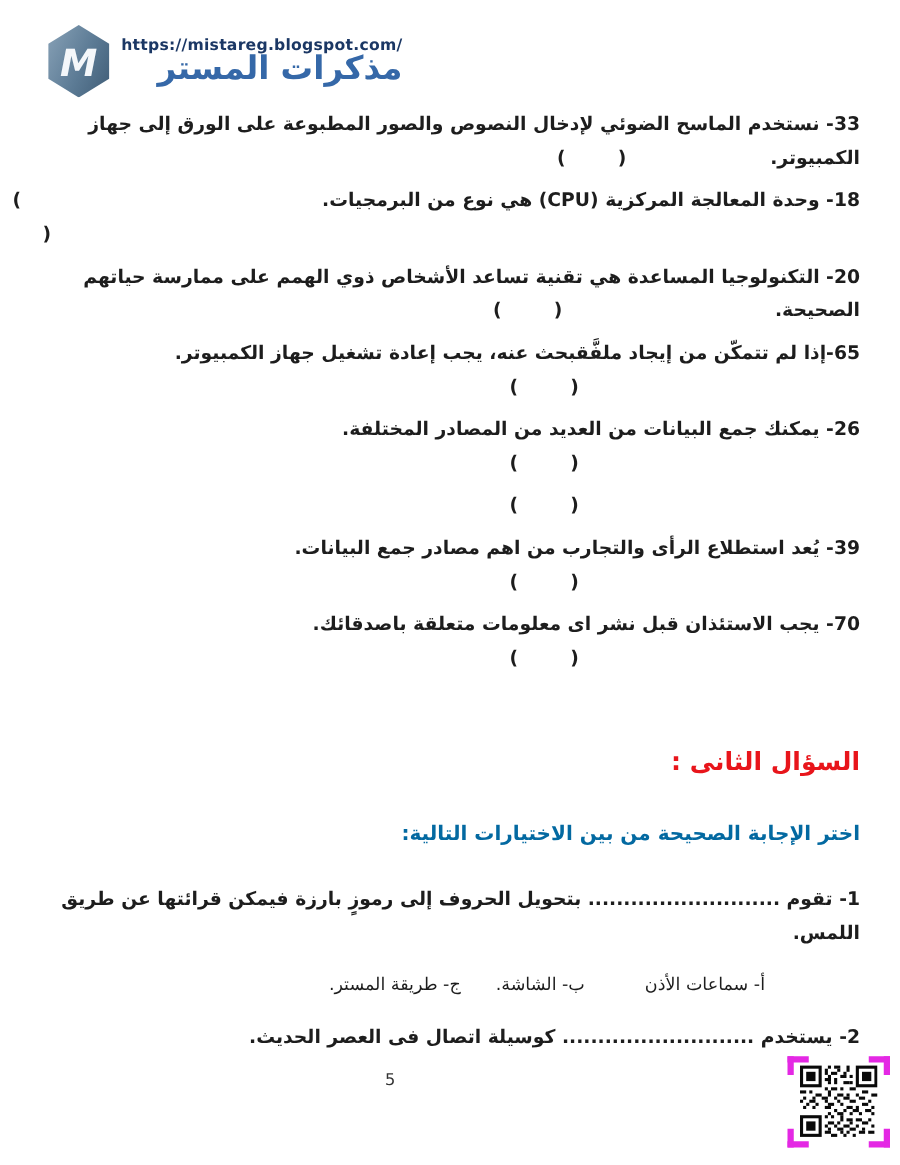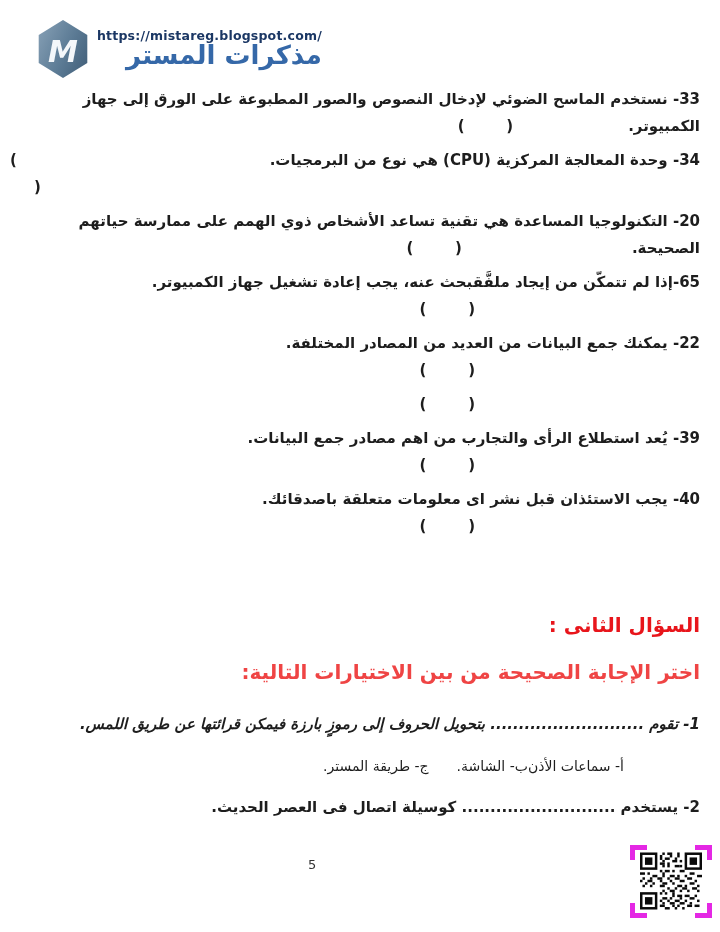"33- نستخدم الماسح الضوئي لإدخال" .content { right: 20px -> 32px }
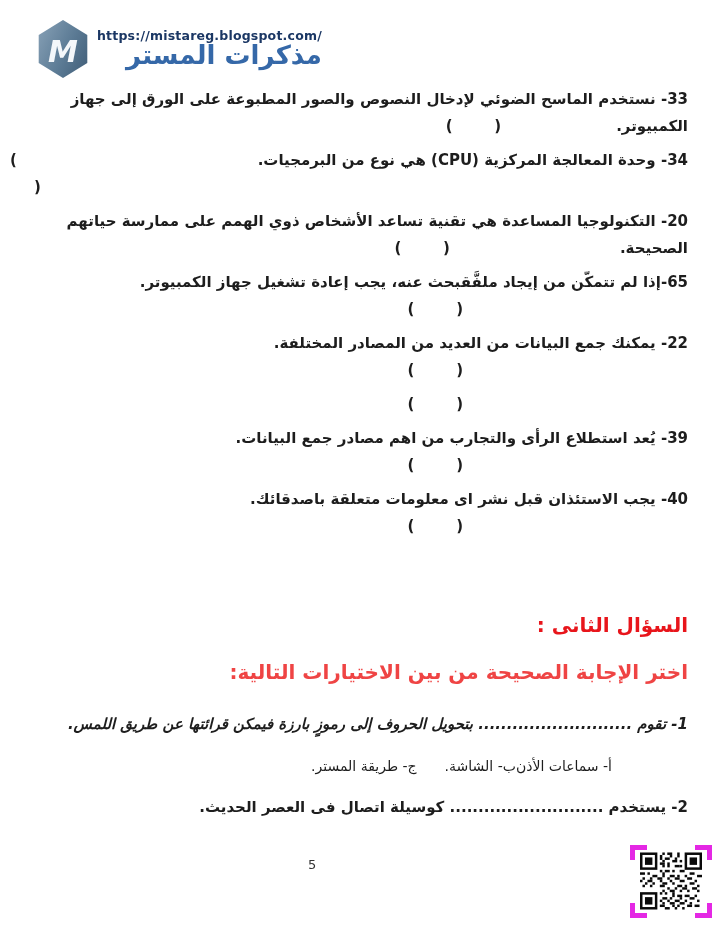"34- وحدة المعالجة المركزية (CPU)" span { text: 34- -> 18- }
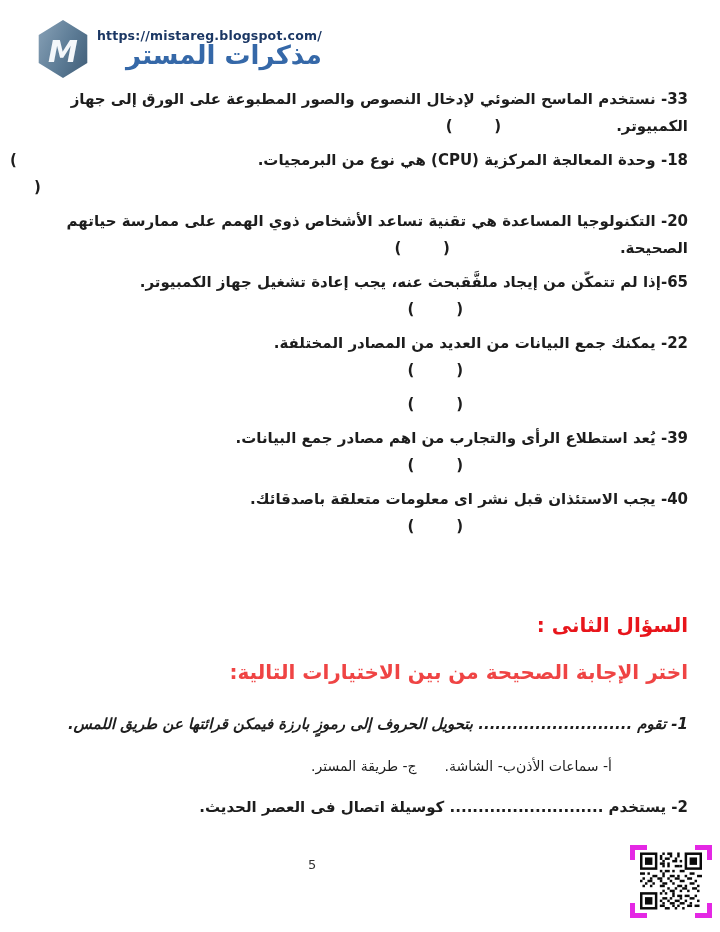"22- يمكنك جمع البيانات من" div { text: 22- -> 26- }
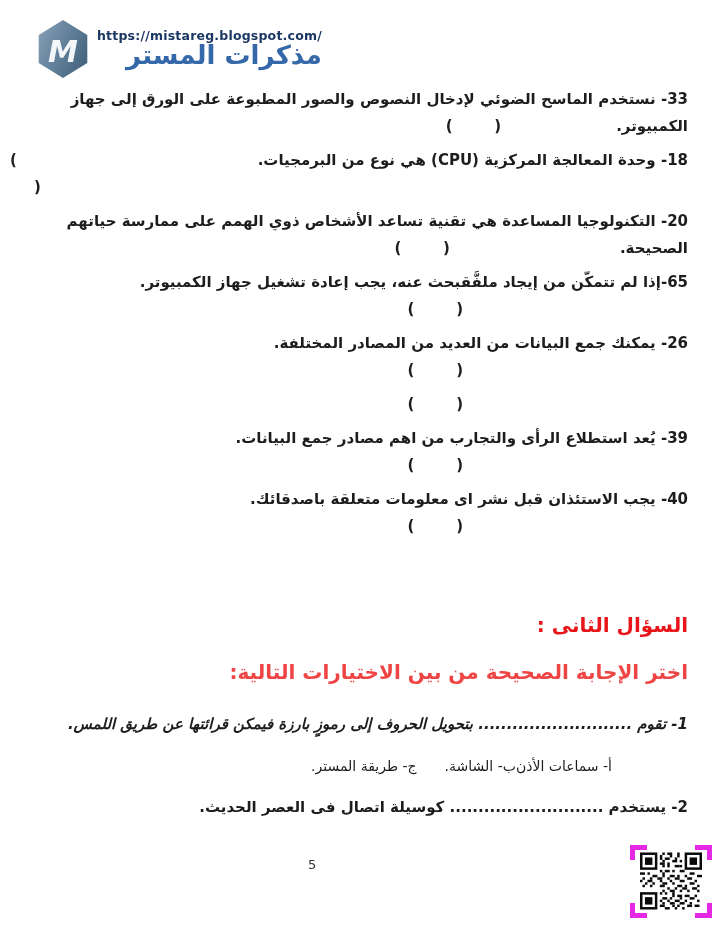"40- يجب الاستئذان قبل نشر" div { text: 40- -> 70- }
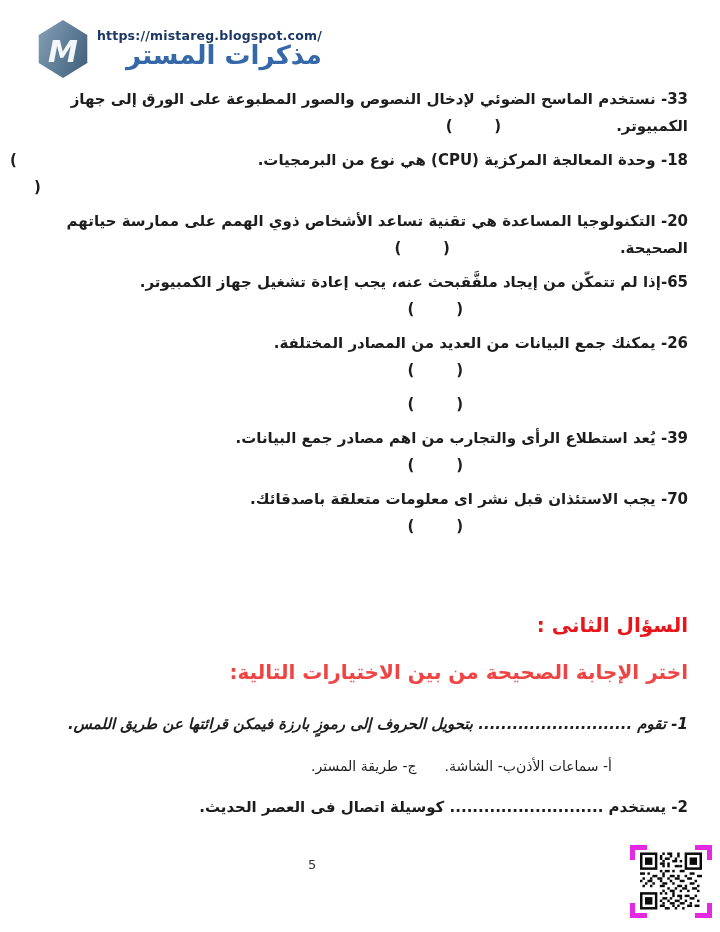"السؤال الثانى :" .sec-title { margin-top: 72px -> 56px }
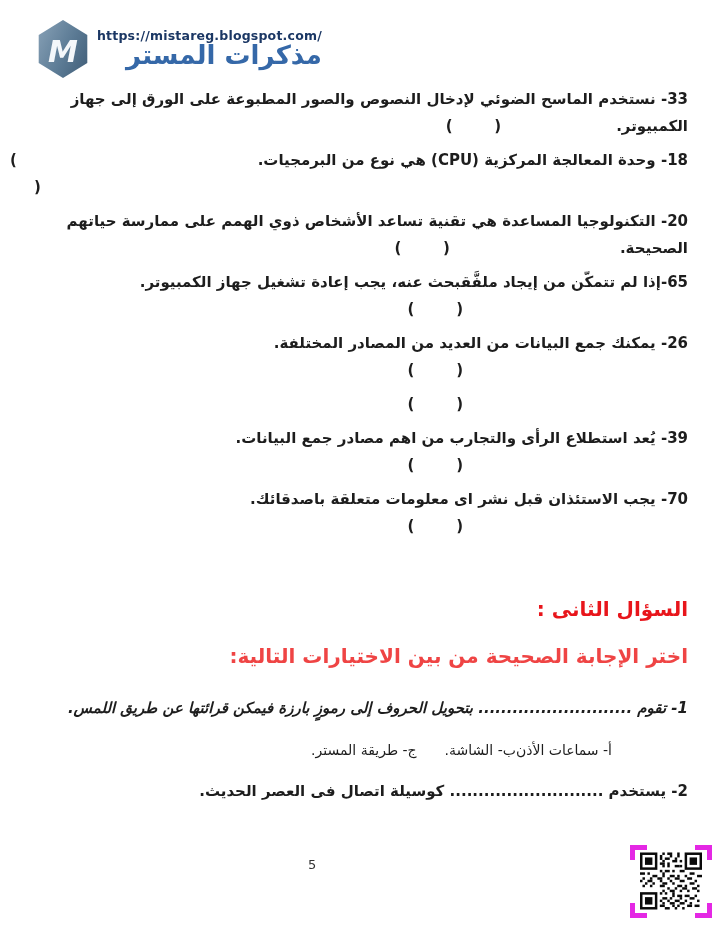"اختر الإجابة الصحيحة من بين" .sec-instr { color: #ef4444 -> #0369a1; font-size: 20px -> 16px; margin-top: 21px -> 32px }
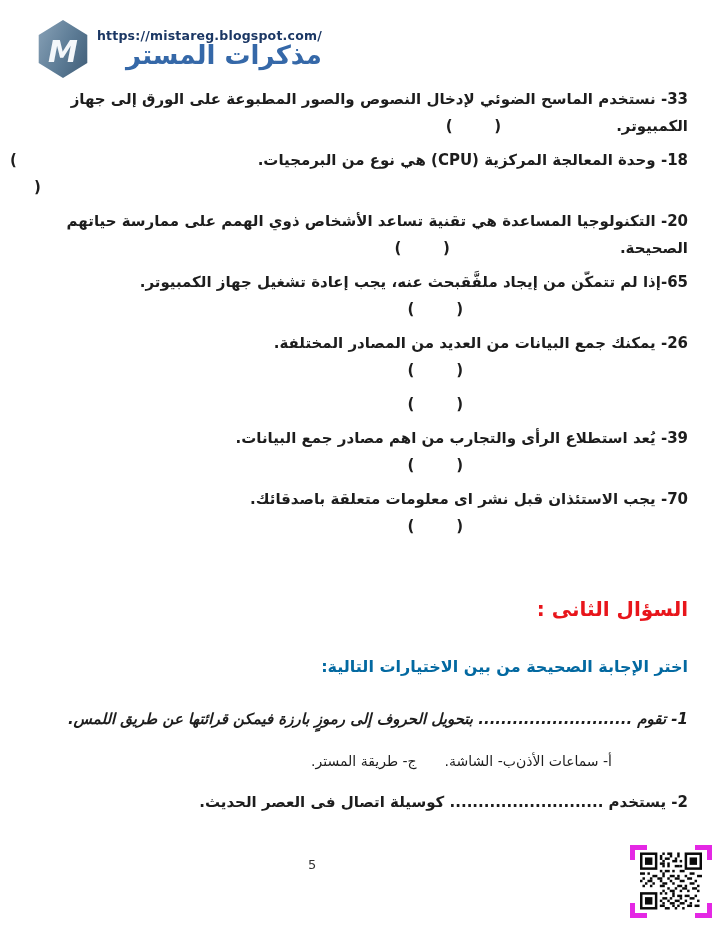"1- تقوم ..........................." .mcq1 { font-style: italic -> none }
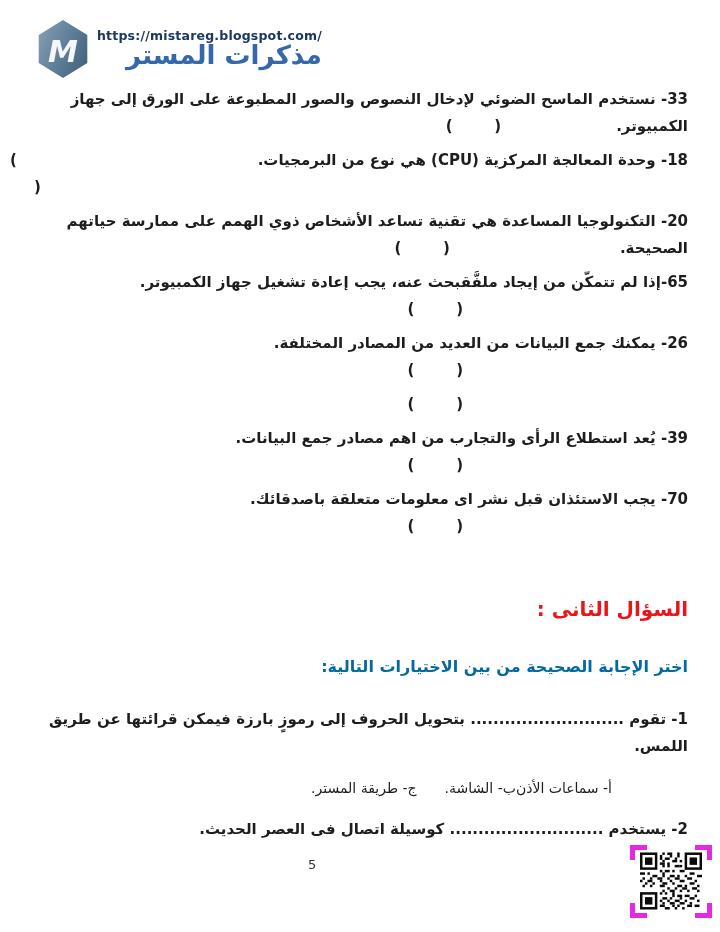"أ- سماعات الأذن" .choices .c1 { margin-left: none -> 48px }
